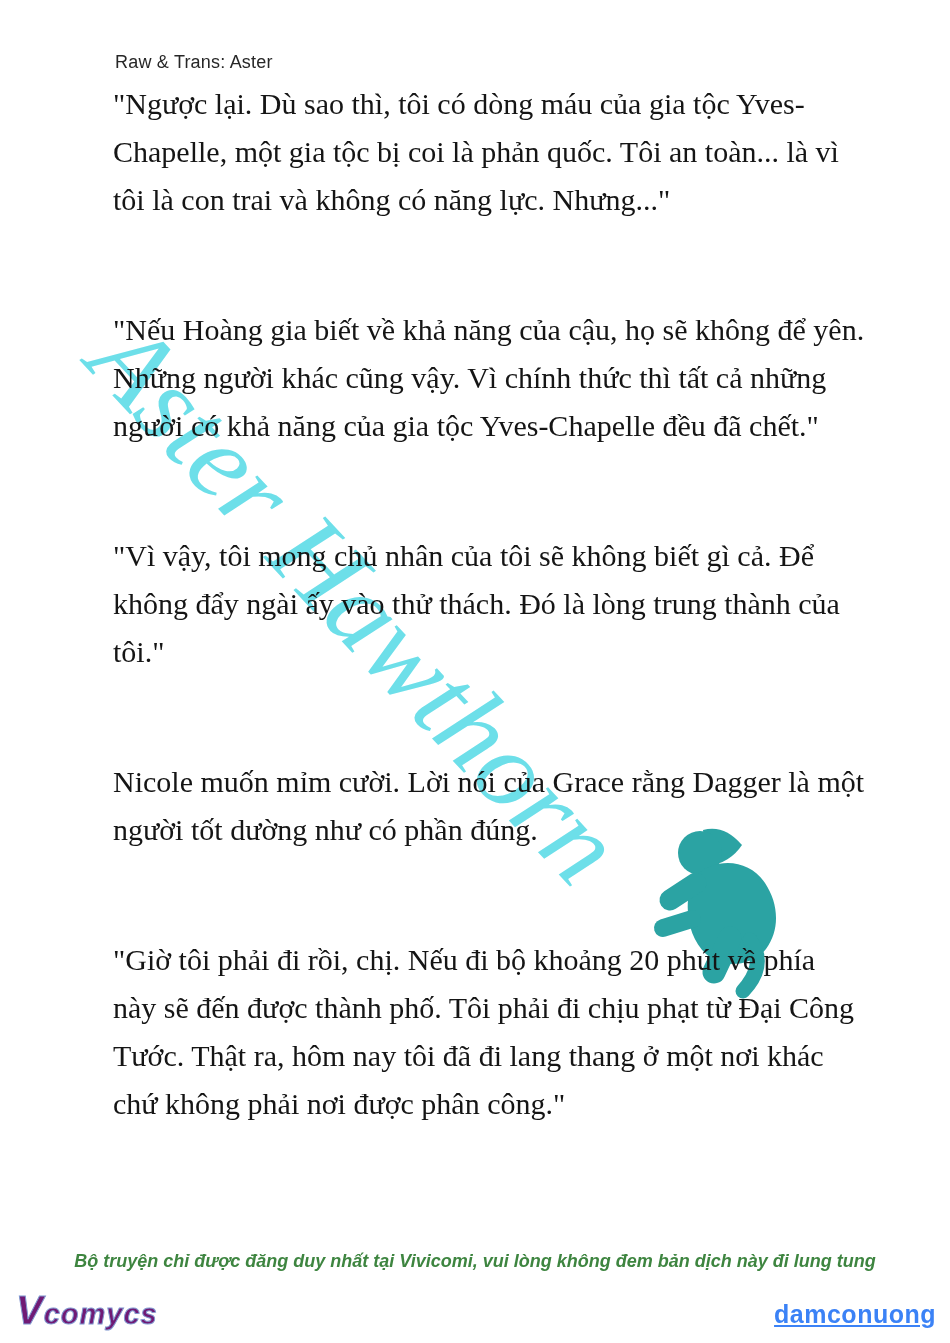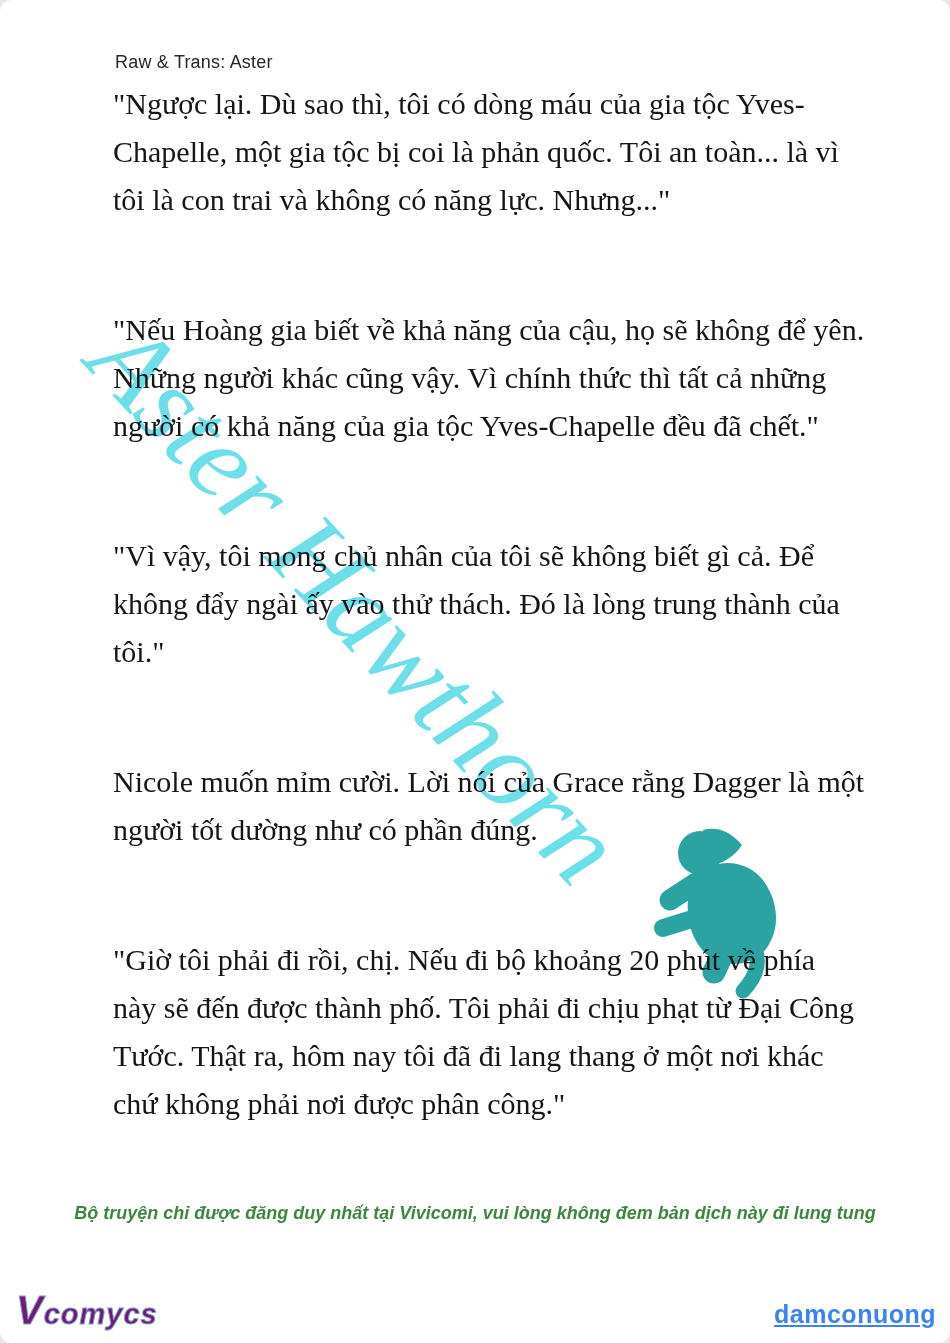"Raw & Trans: Aster" .page { border-radius: 12px -> none }
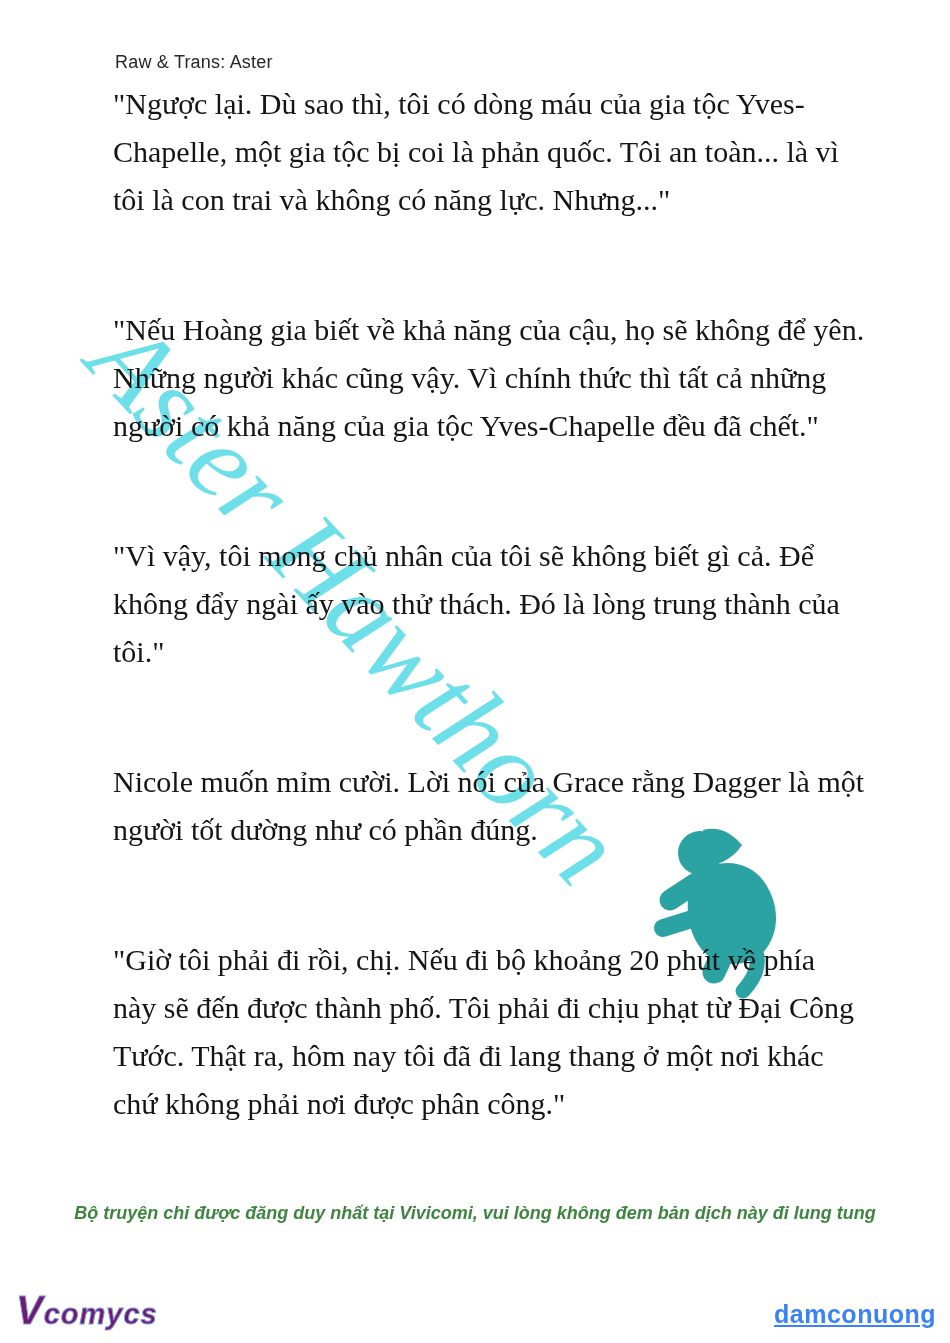"Bộ truyện chỉ được đăng" .notice-l1 { margin-top: none -> 48px }
